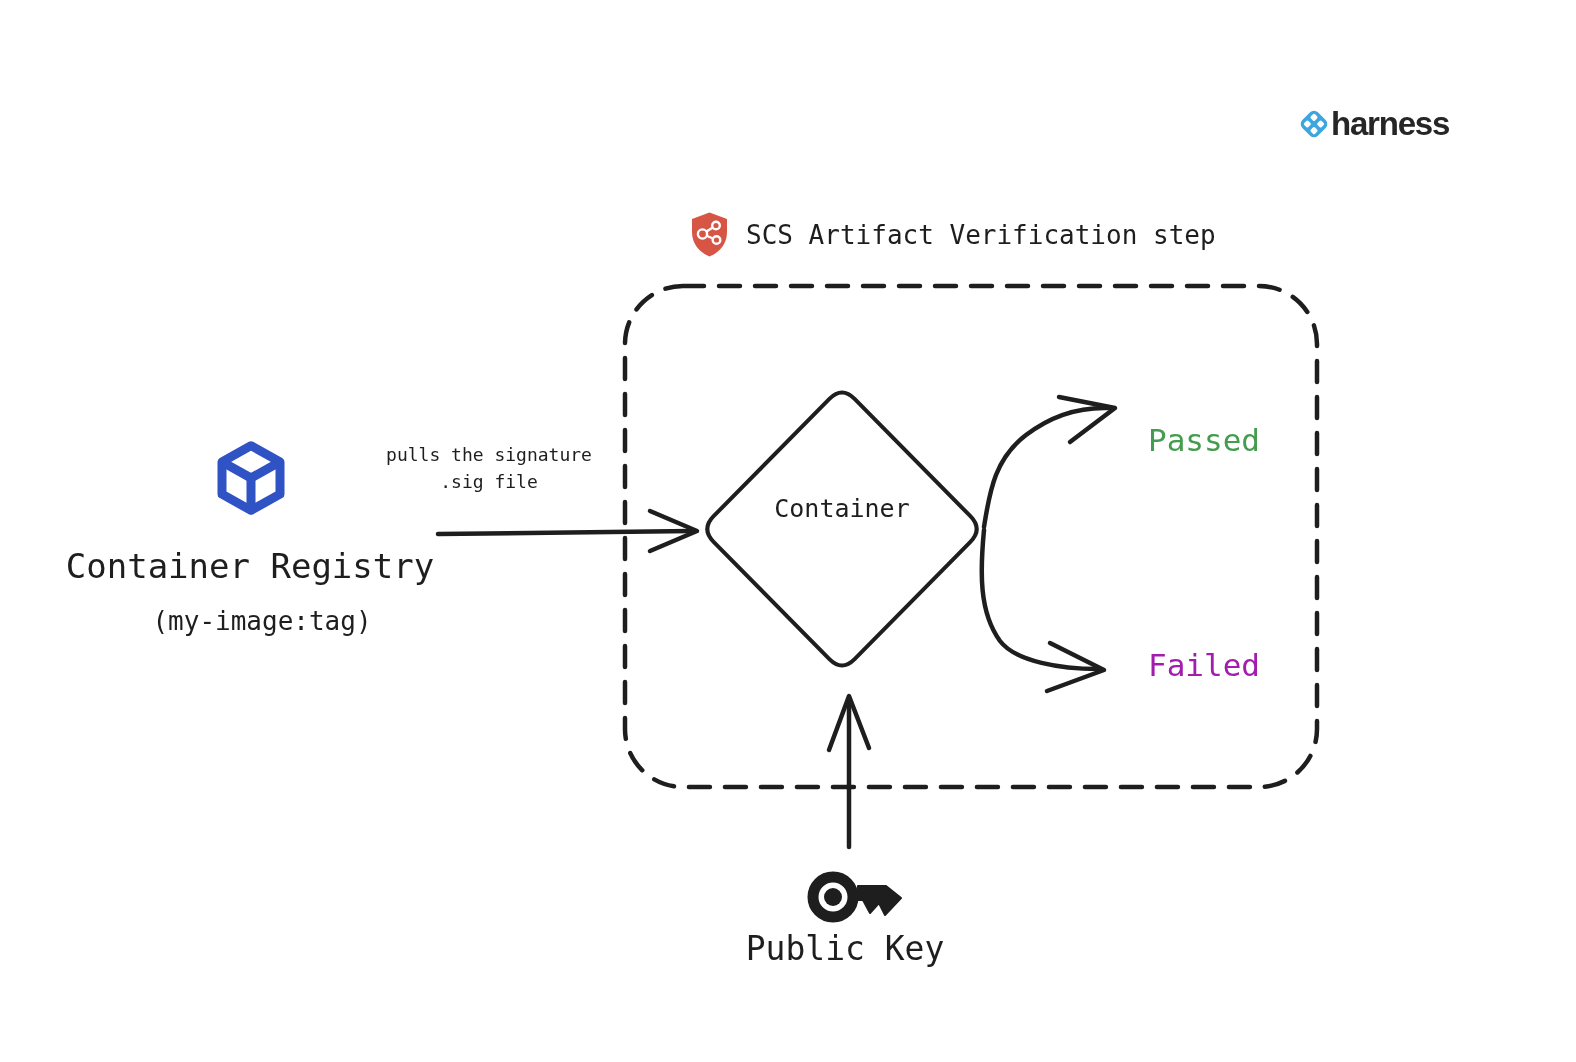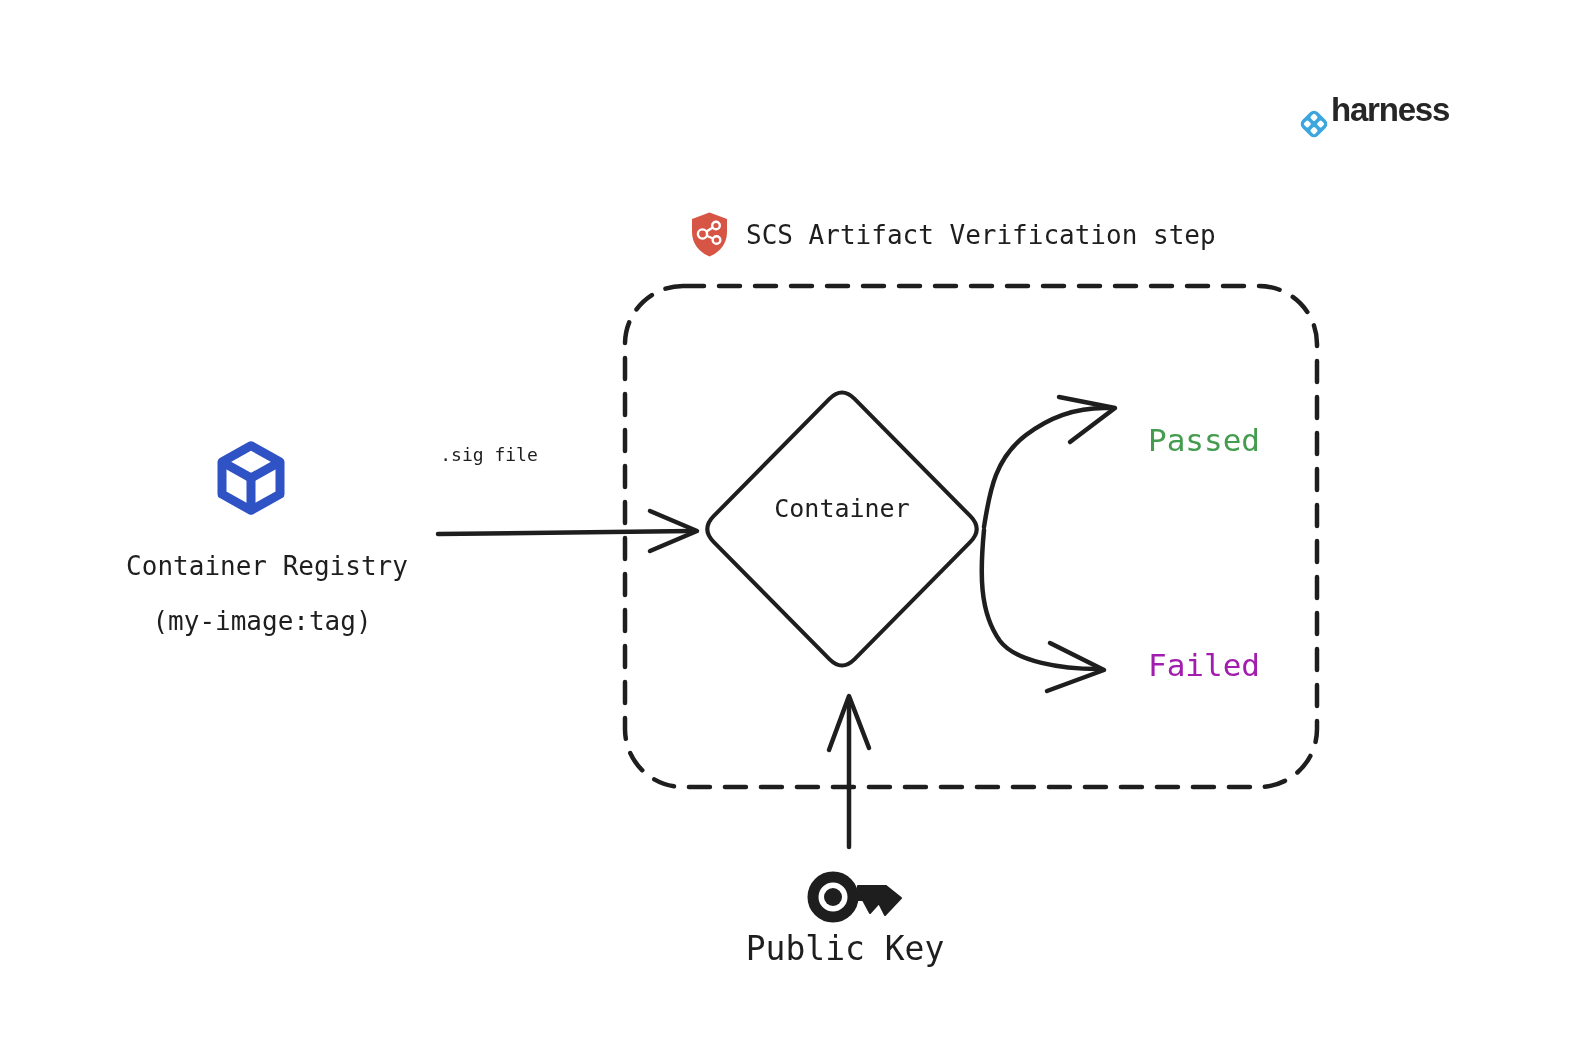"harness" .wordmark { top: 91px -> 105px }
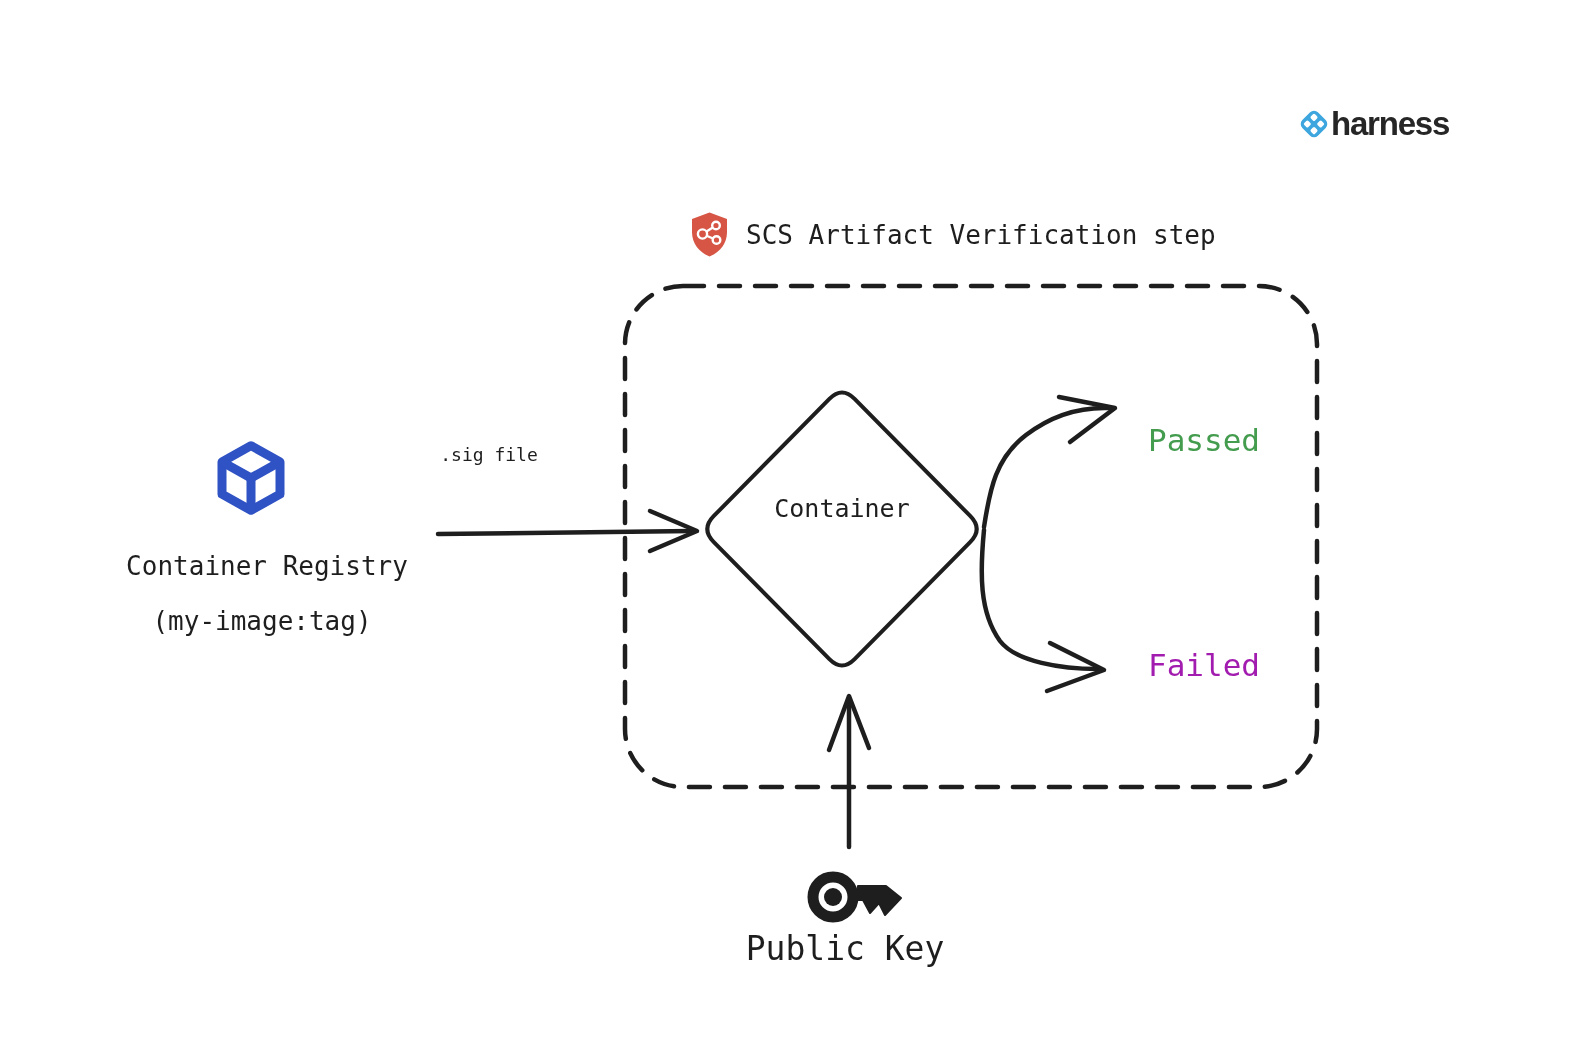"pulls the signature" div.txt { html: none -> <div>pulls the signature</div> }
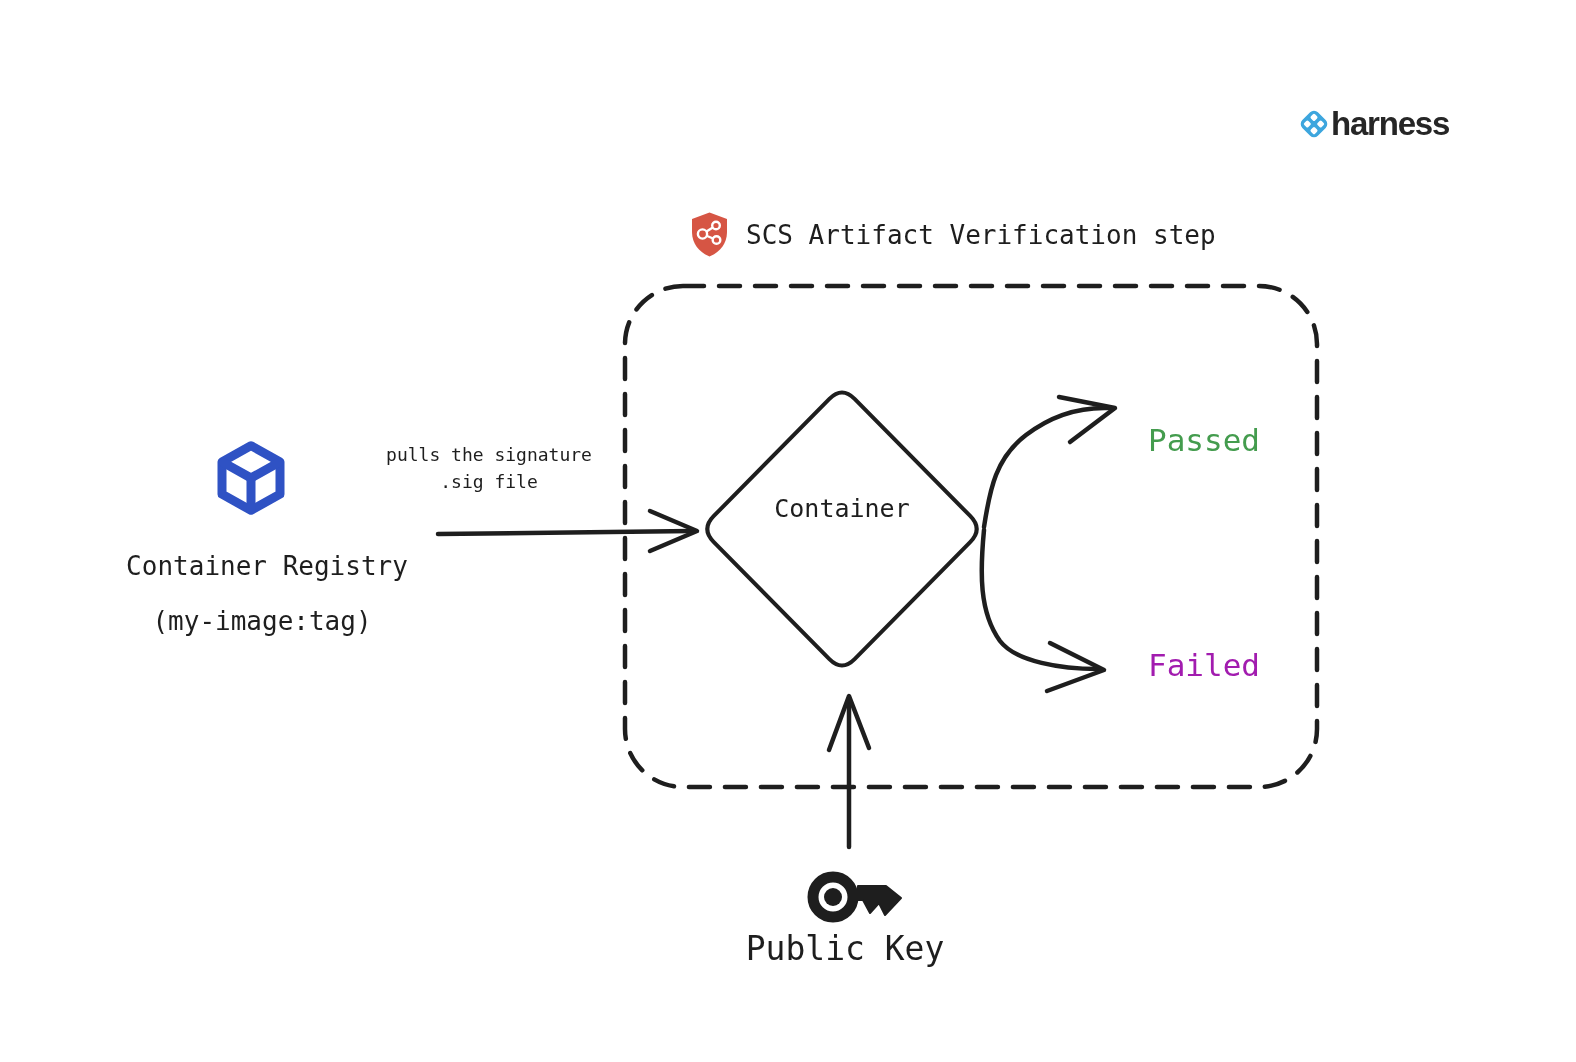"Container Registry" .registry-title { font-size: 26px -> 34px; left: 67px -> 50px }
